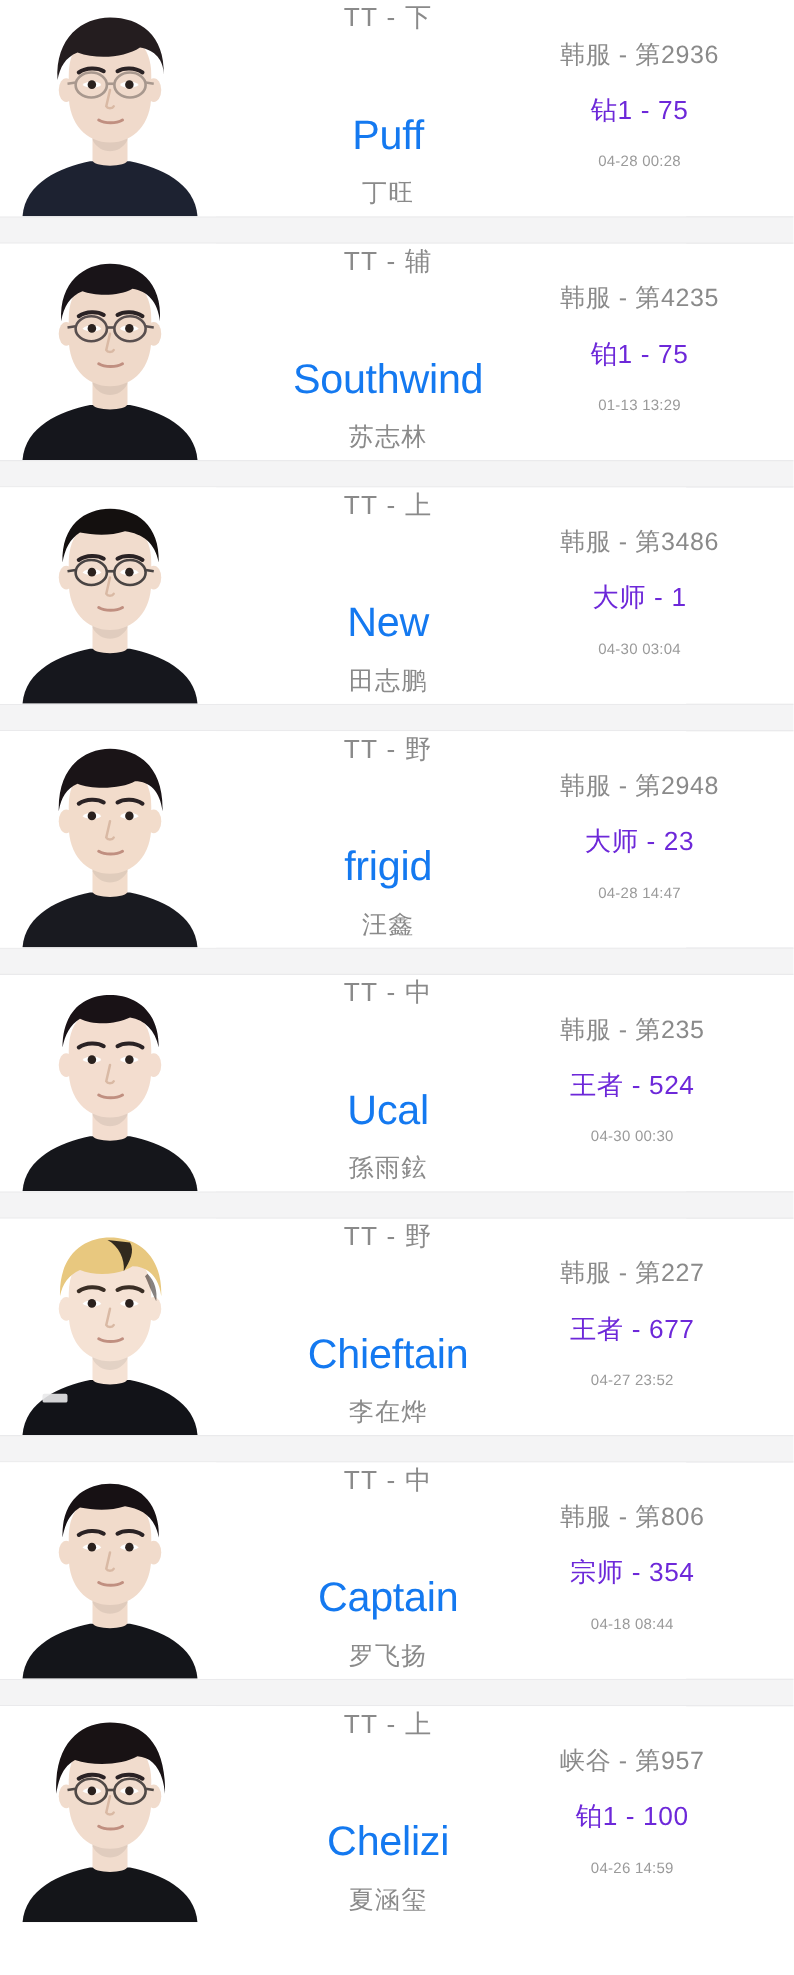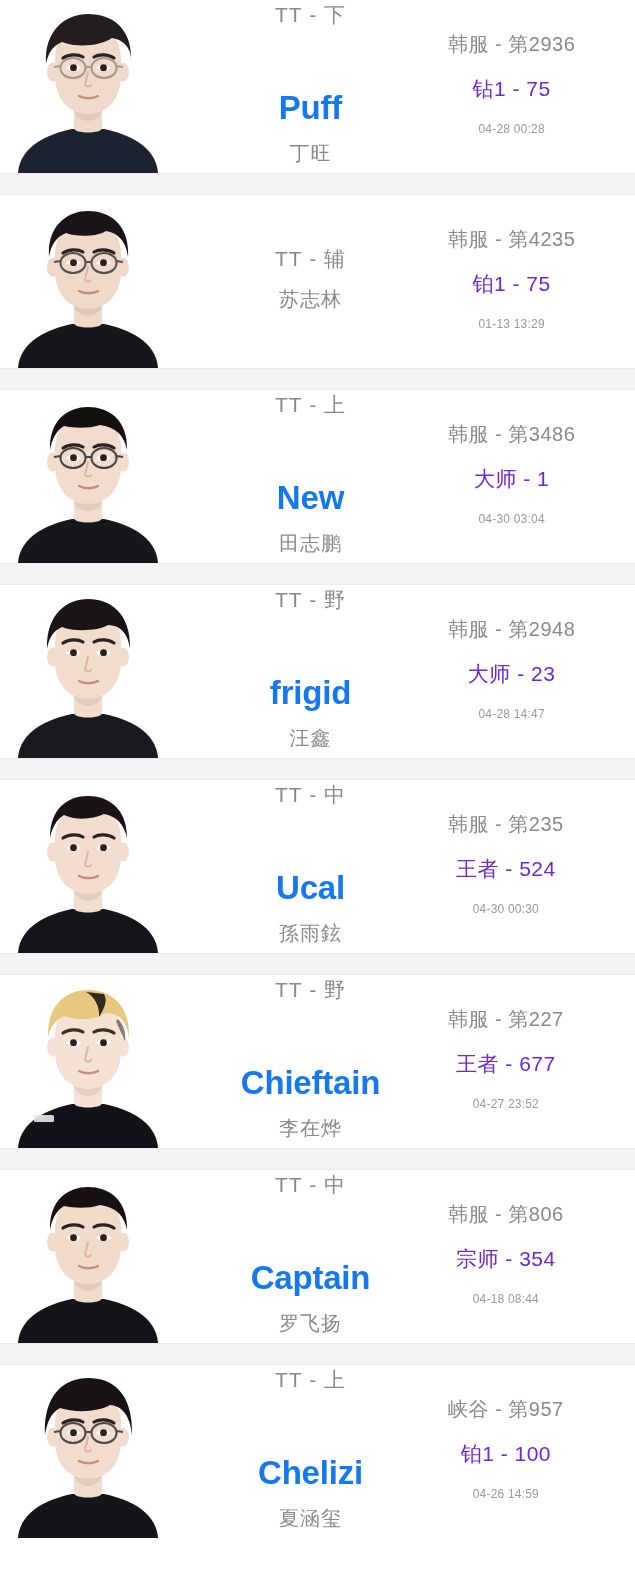"Puff" .ign { font-weight: bold -> normal }
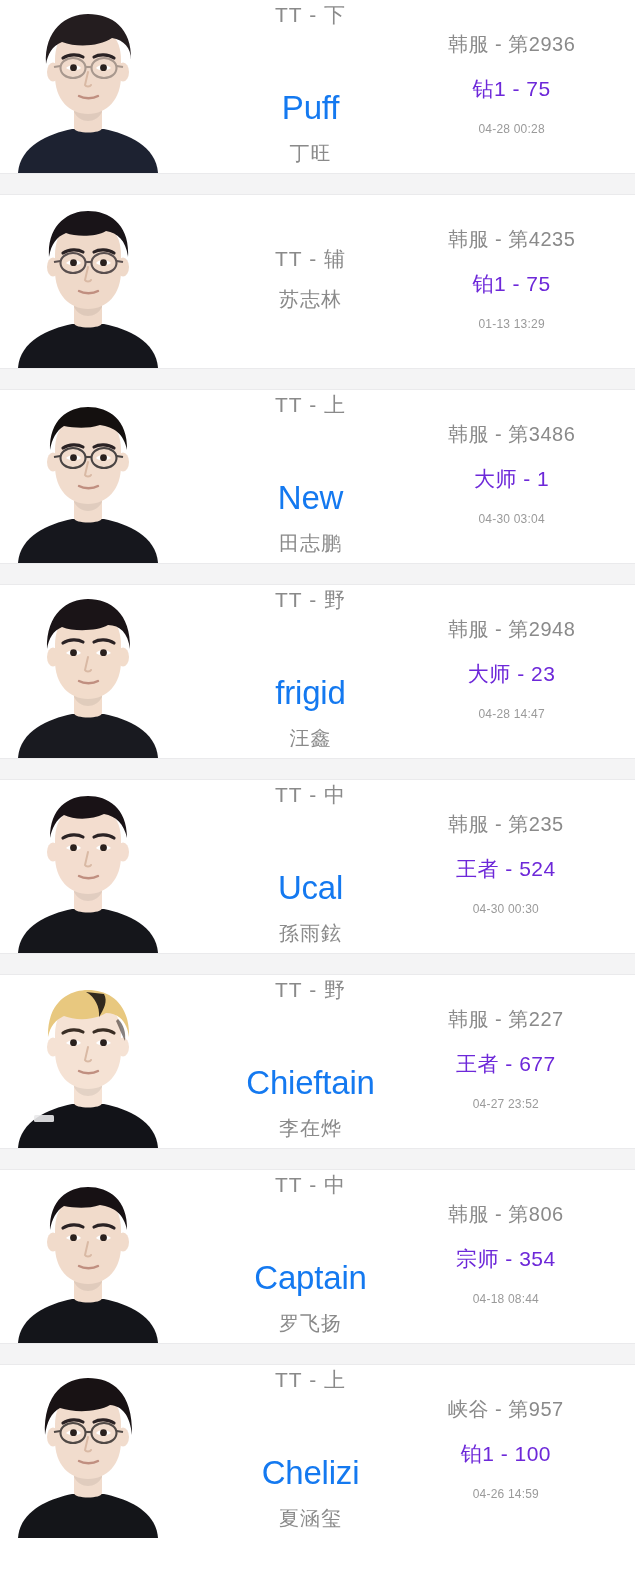"丁旺" .realname { font-family: Liberation Mono, monospace -> none }
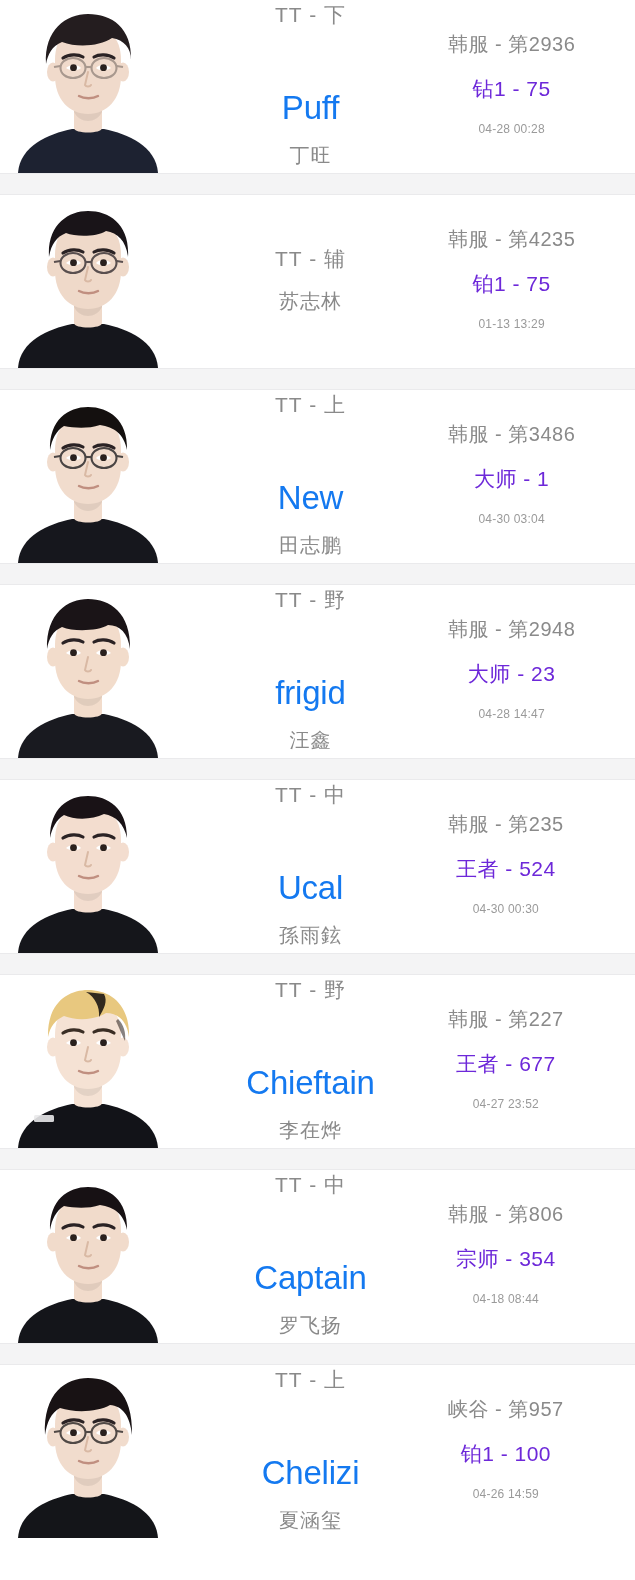"Southwind" div.ign { html: none -> <div>Southwind</div> }
